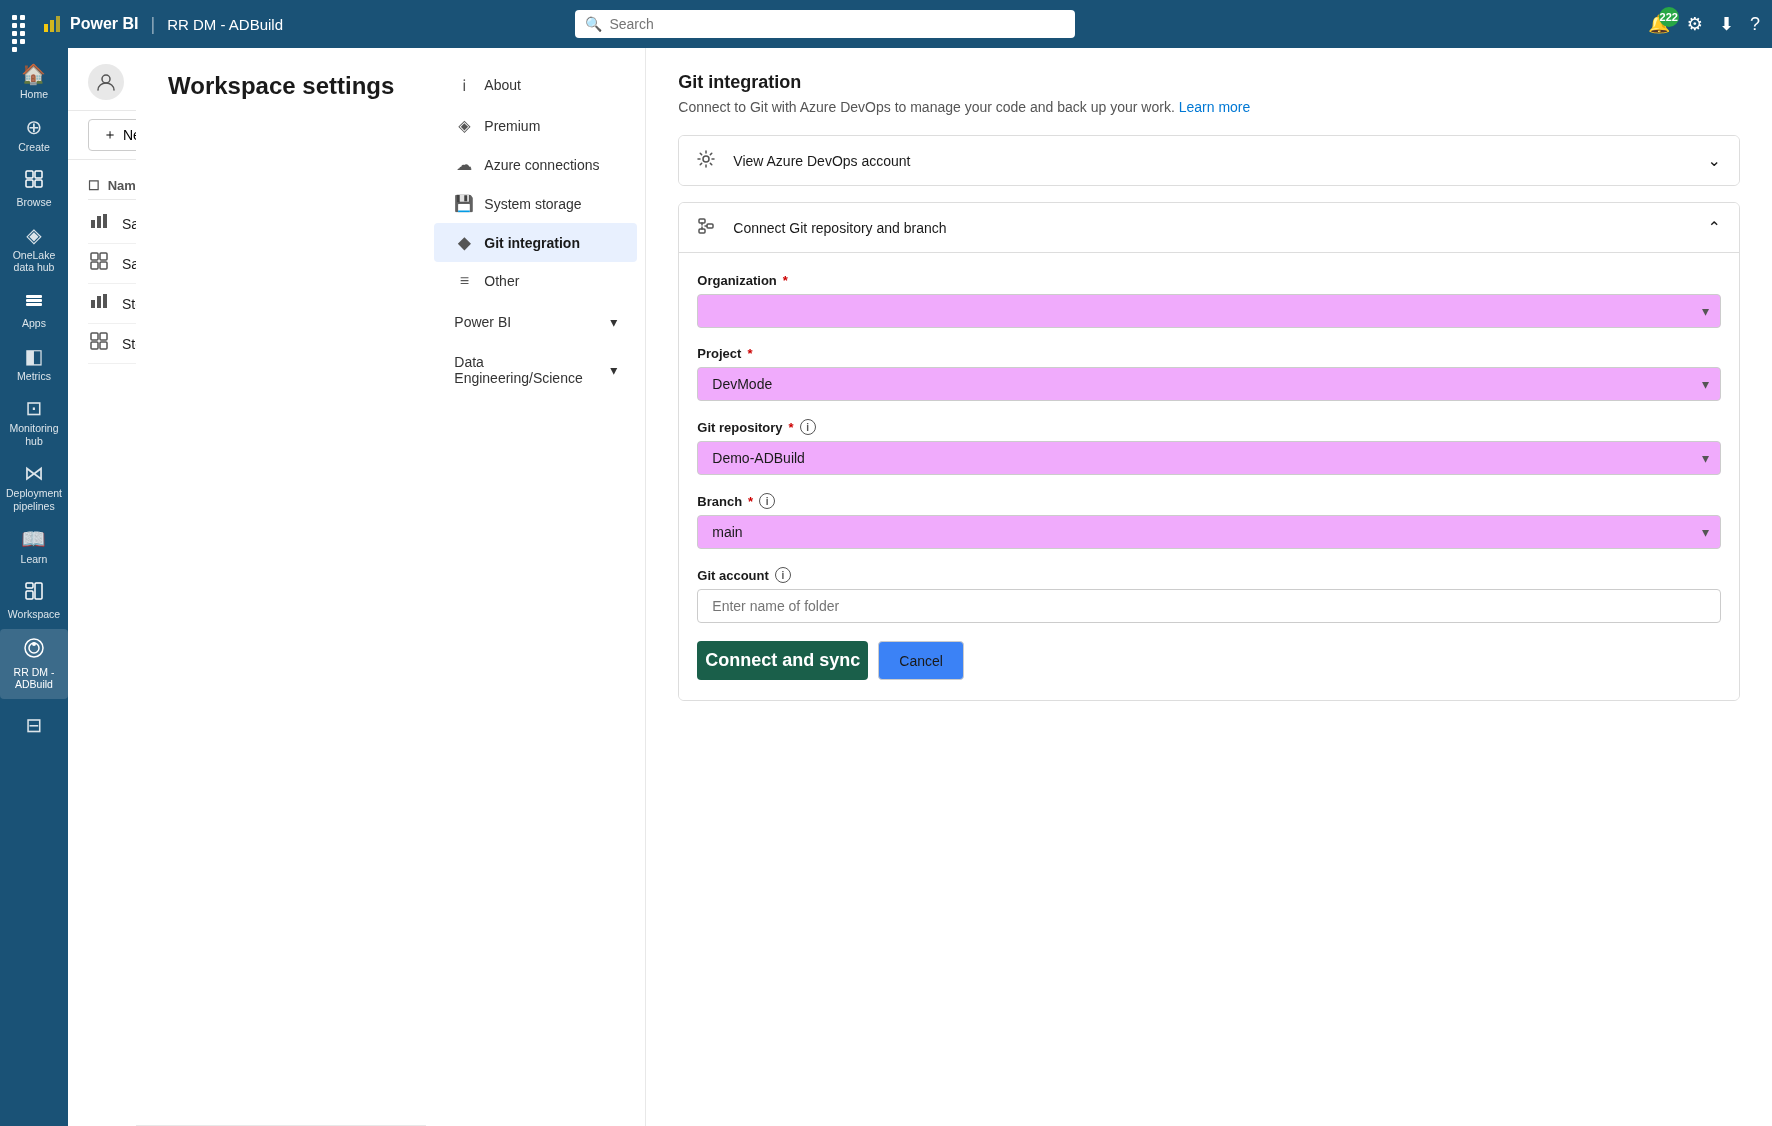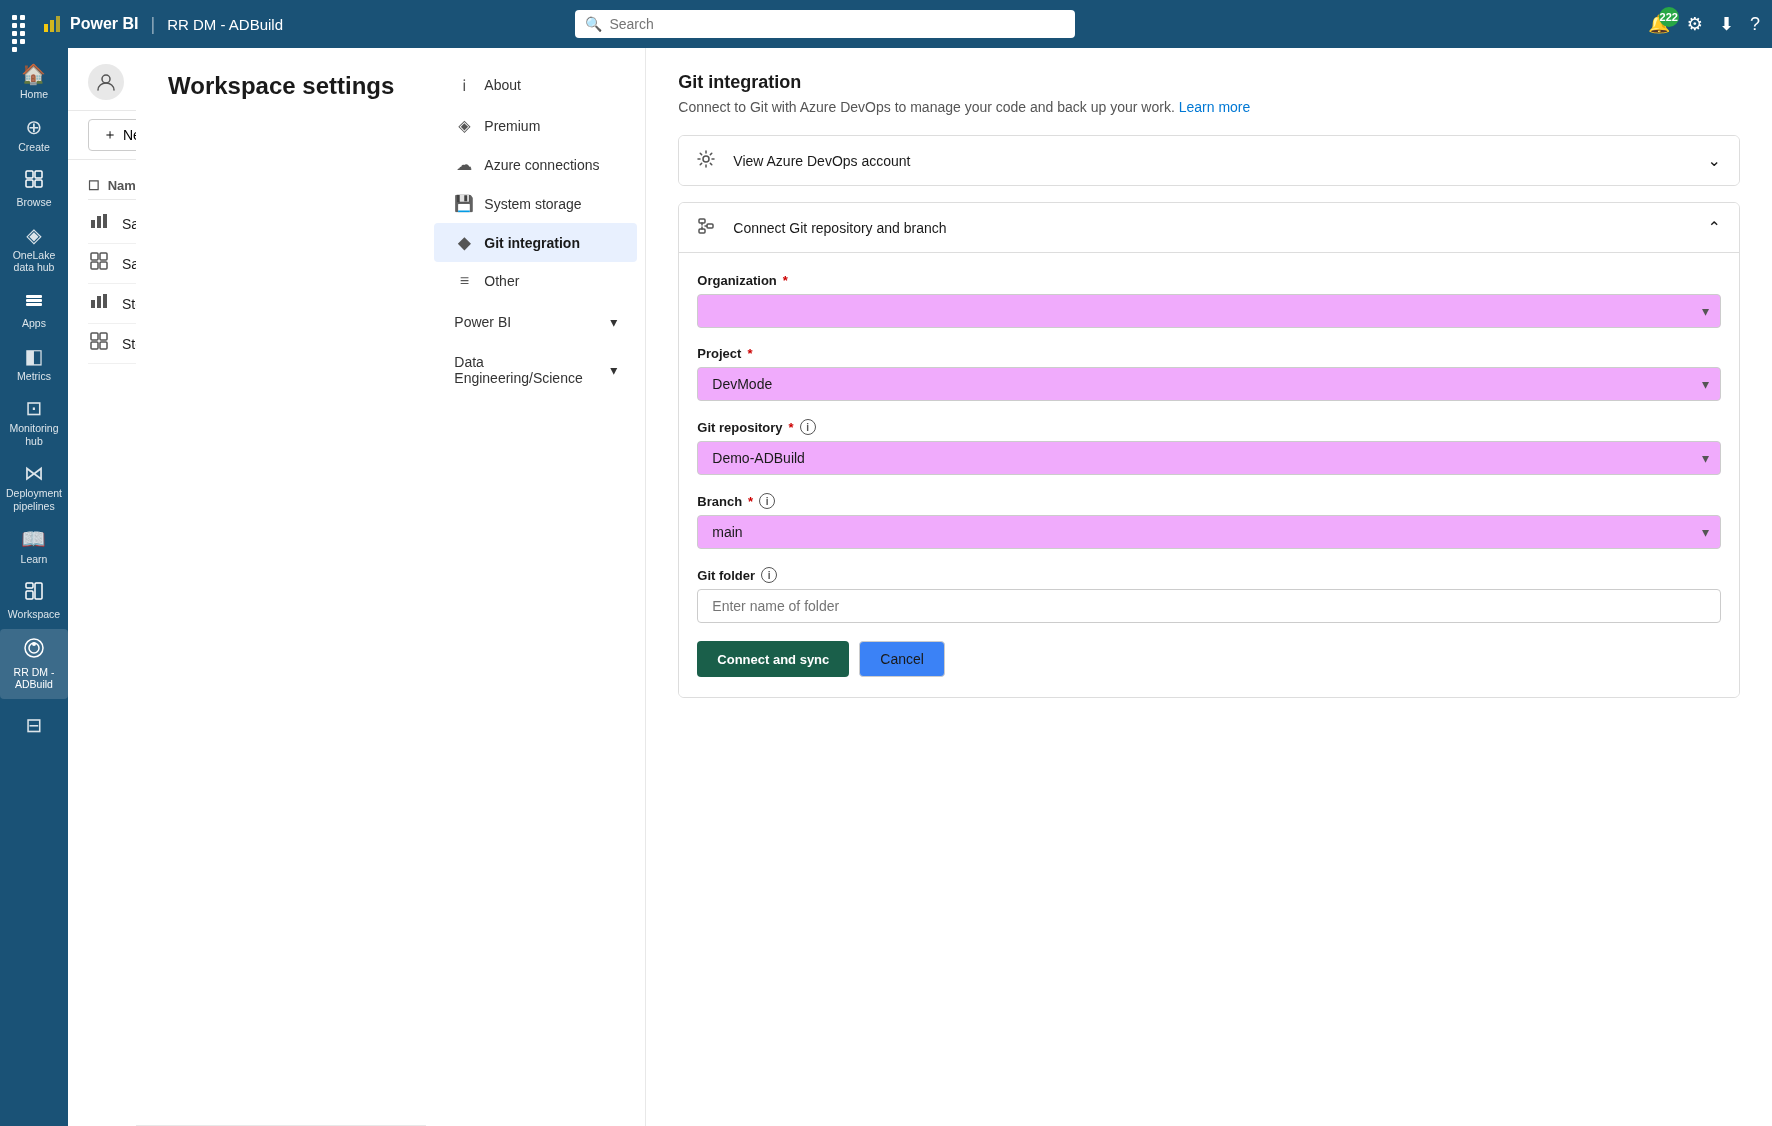"Git folder" span { text: folder -> account }
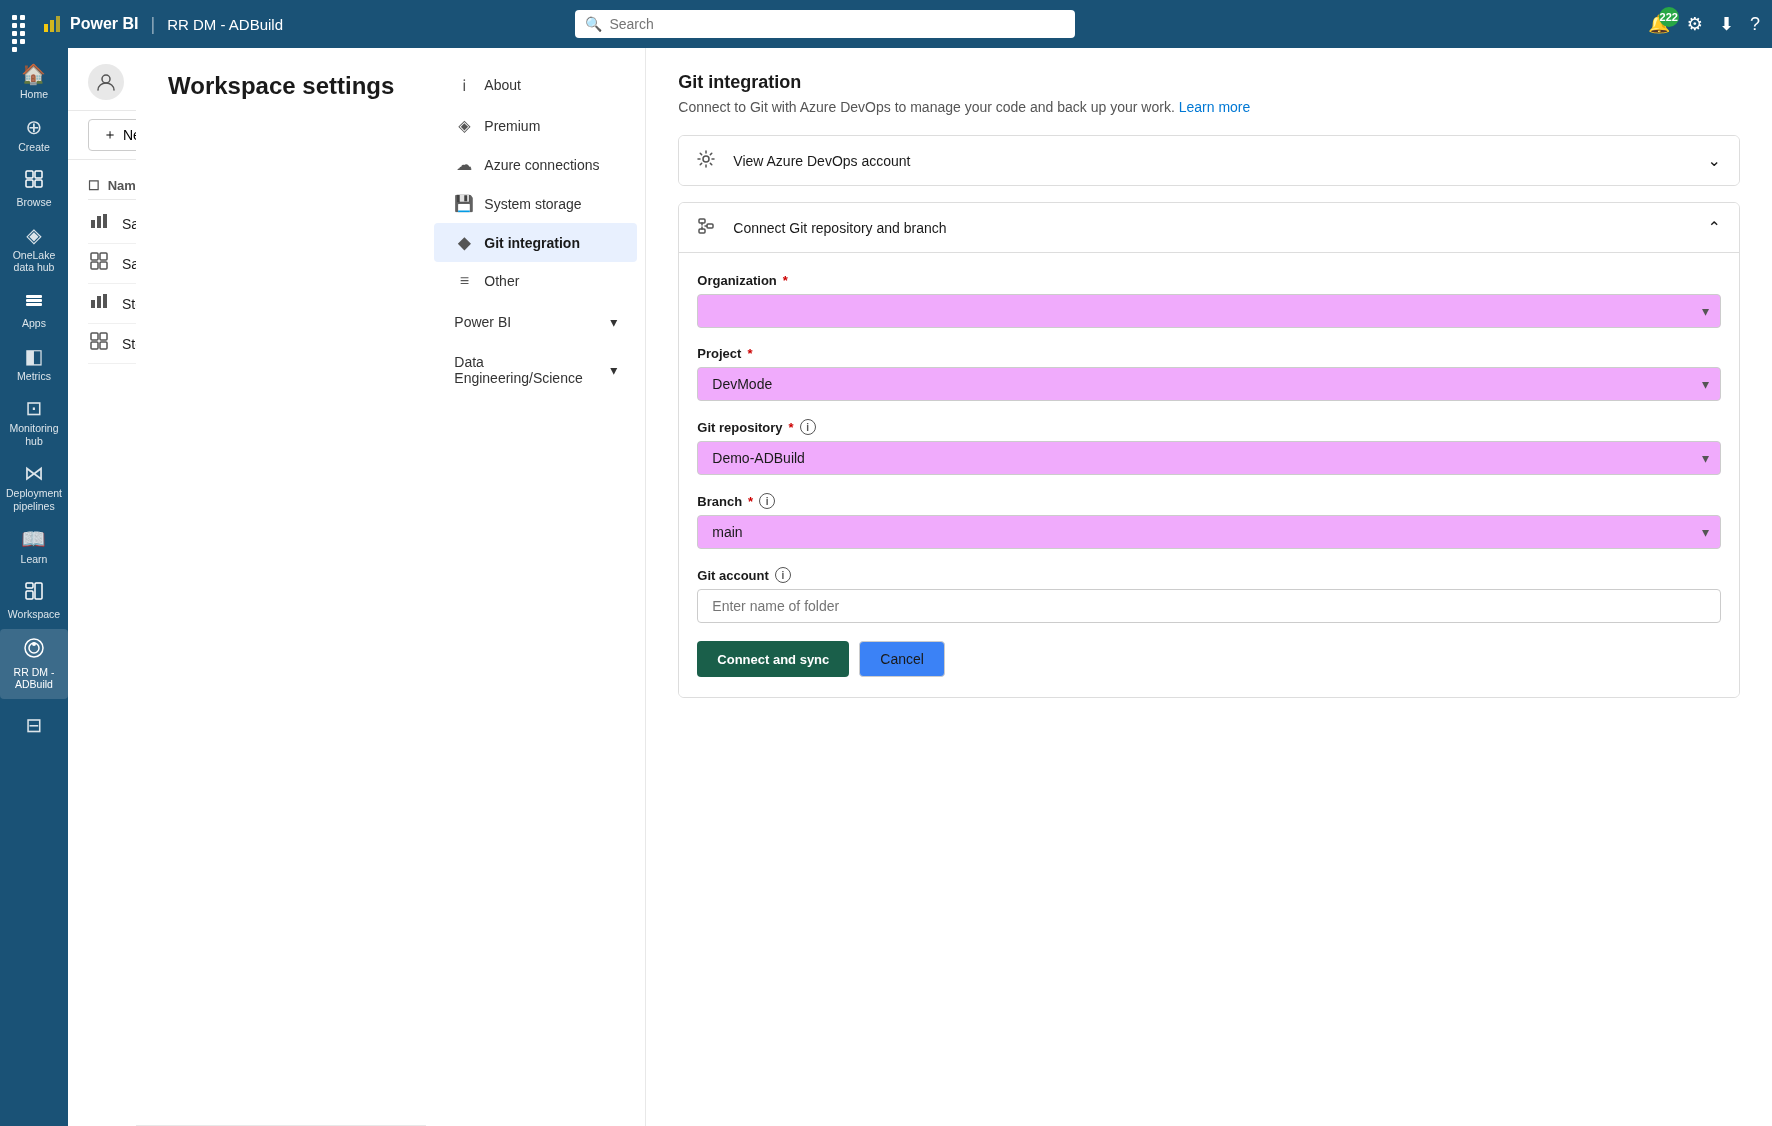"Connect and sync" .btn-primary { font-size: 13px -> 18px; padding: 9px 20px -> 9px 8px }
